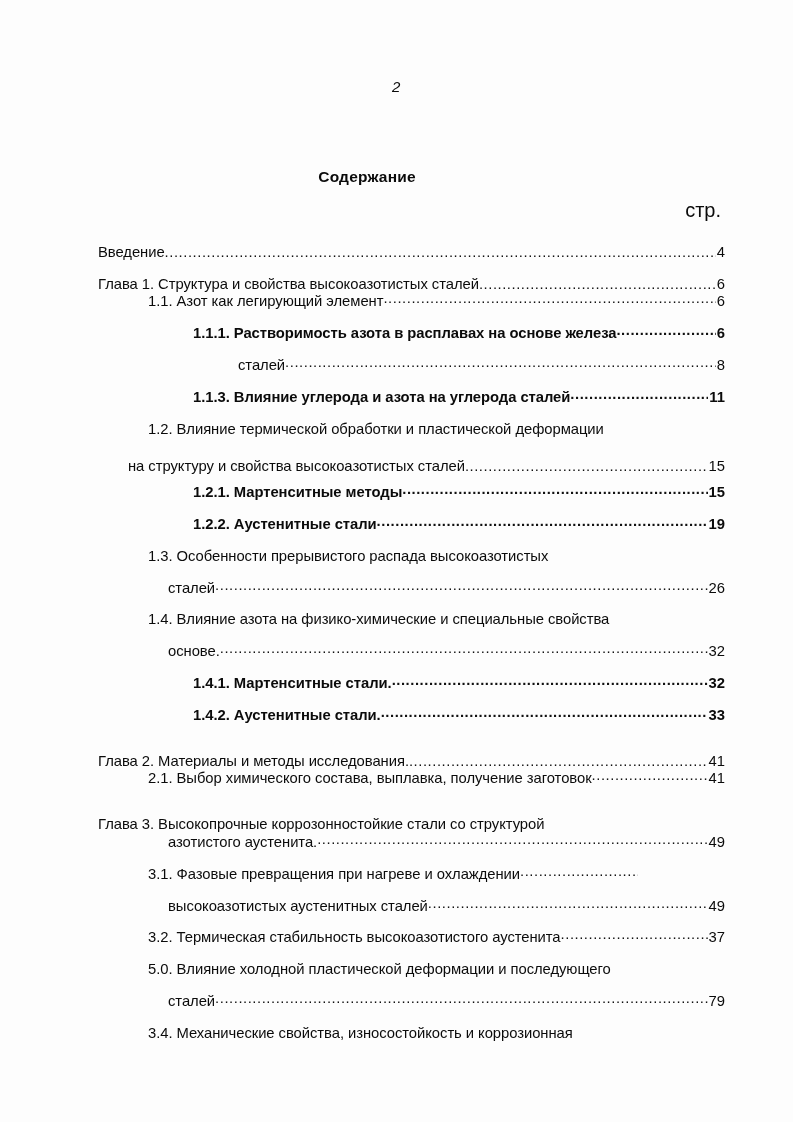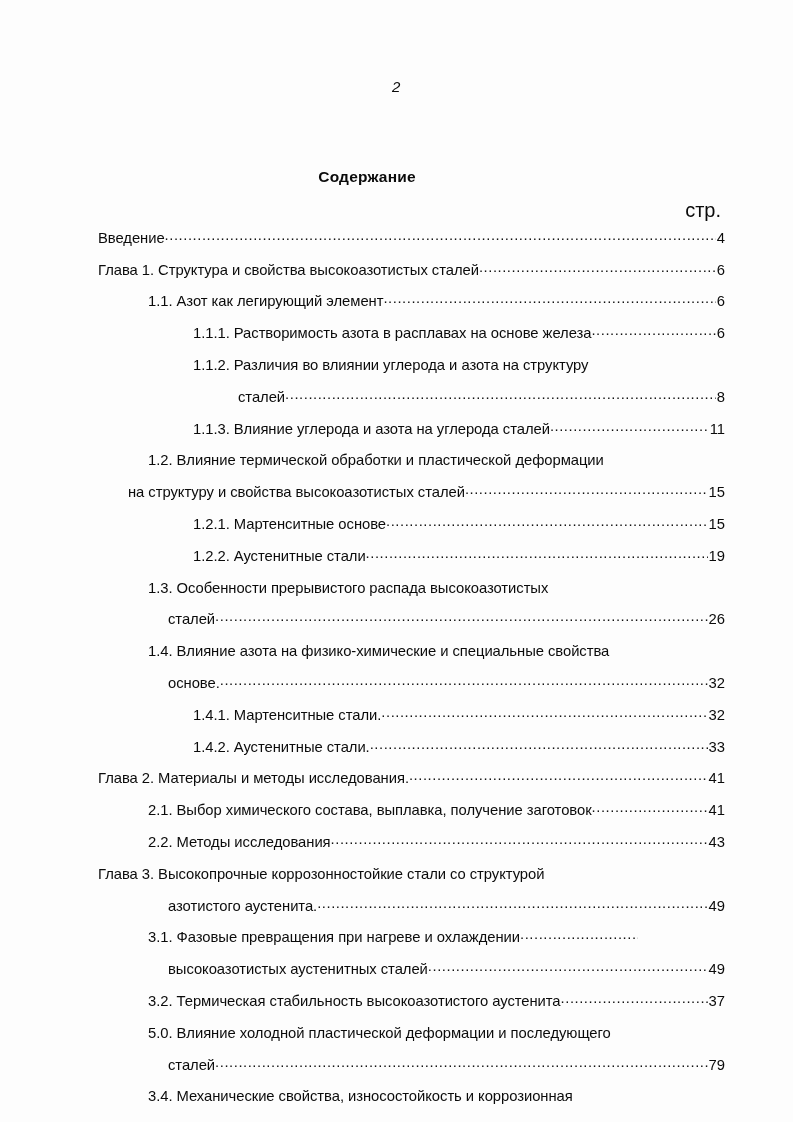"Введение" .i0 { align-items: none -> flex-end }
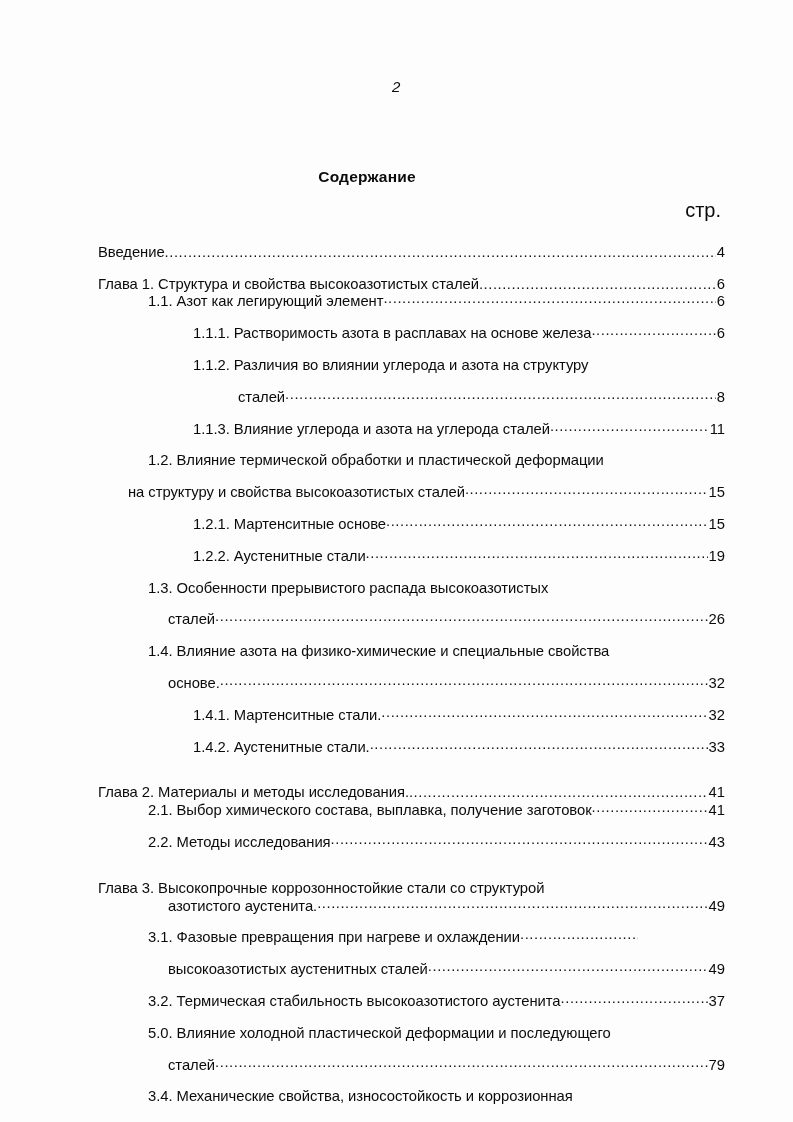"1.1.1. Растворимость азота в расплавах" .i2 { font-weight: none -> bold }
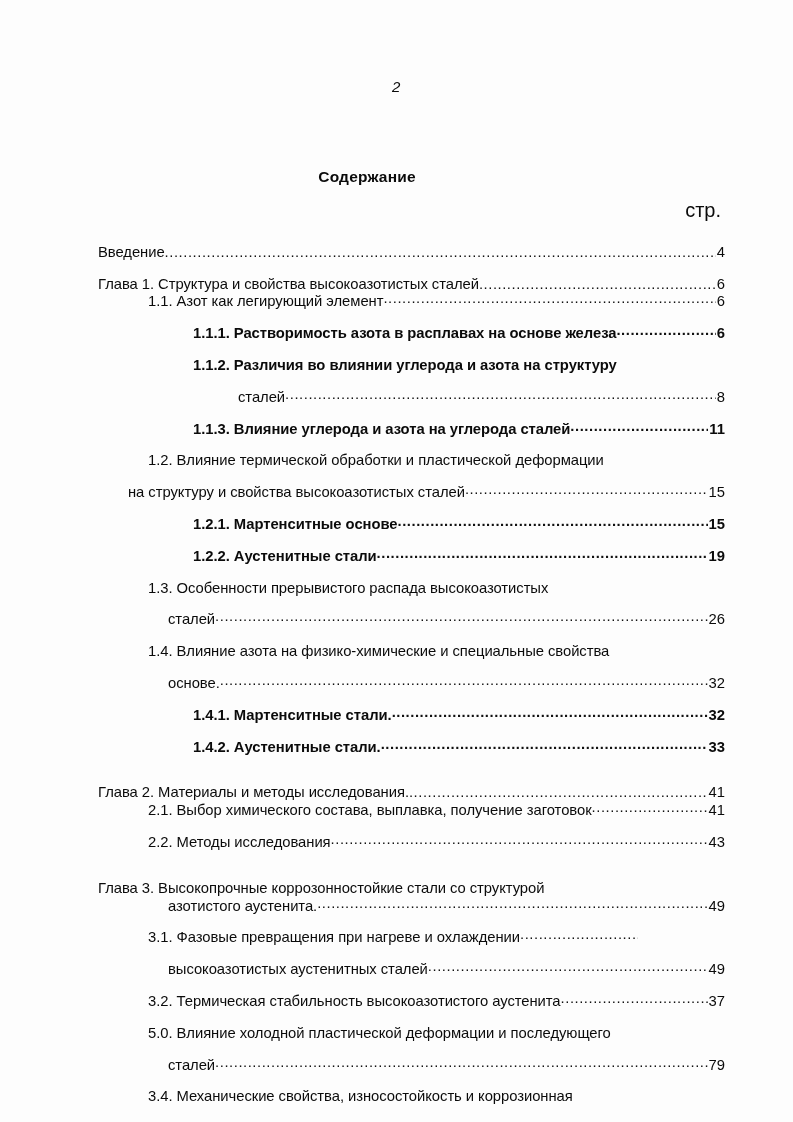"1.1.2. Различия во влиянии углерода" div.toc-line { html: <div> <span>1.1.2. Различия во влиянии углерода и азота на структуру</span> <span></span> <span></span> </div> -> none }
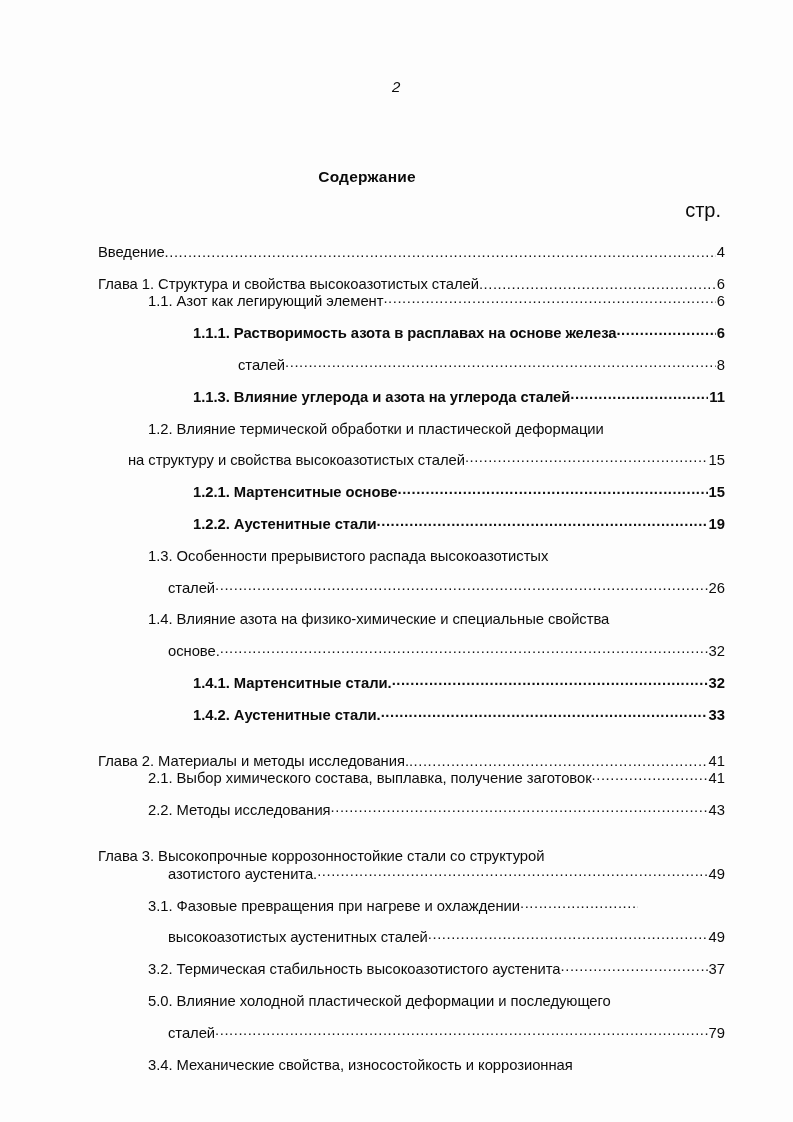"на структуру и свойства высокоазотистых" .c0 { align-items: none -> center }
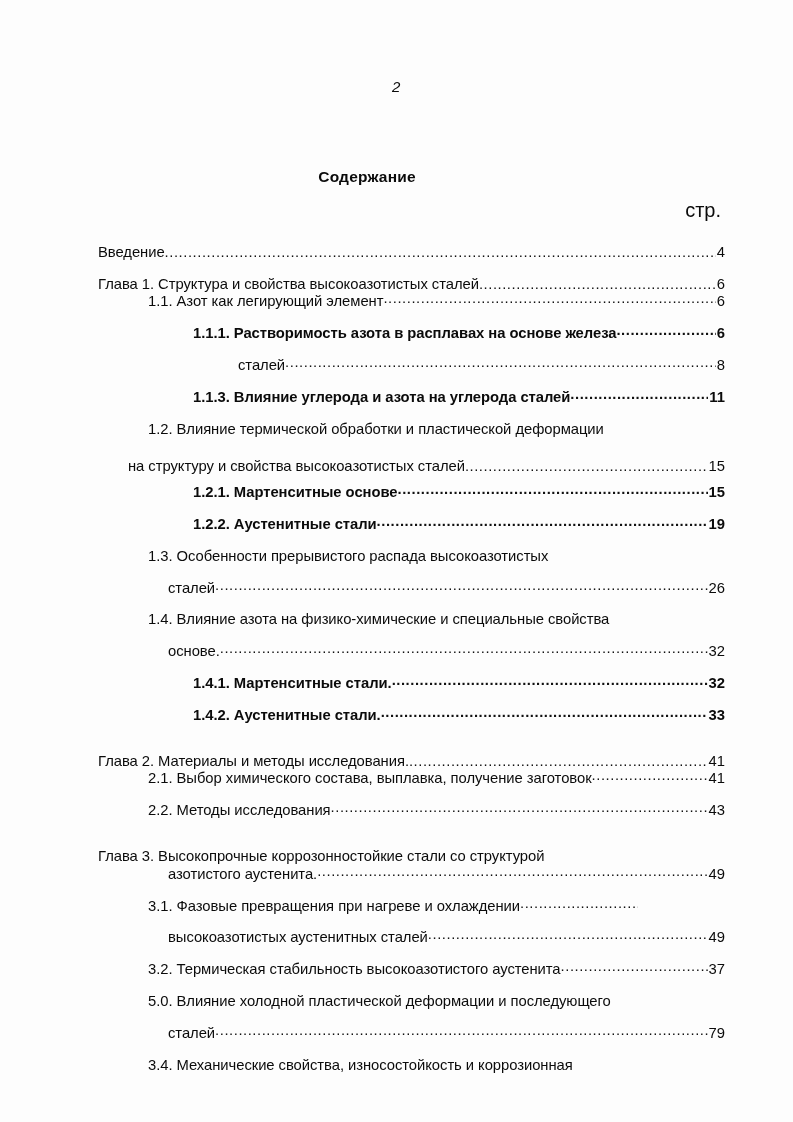"1.2.1. Мартенситные основе" span.txt { text: основе -> методы }
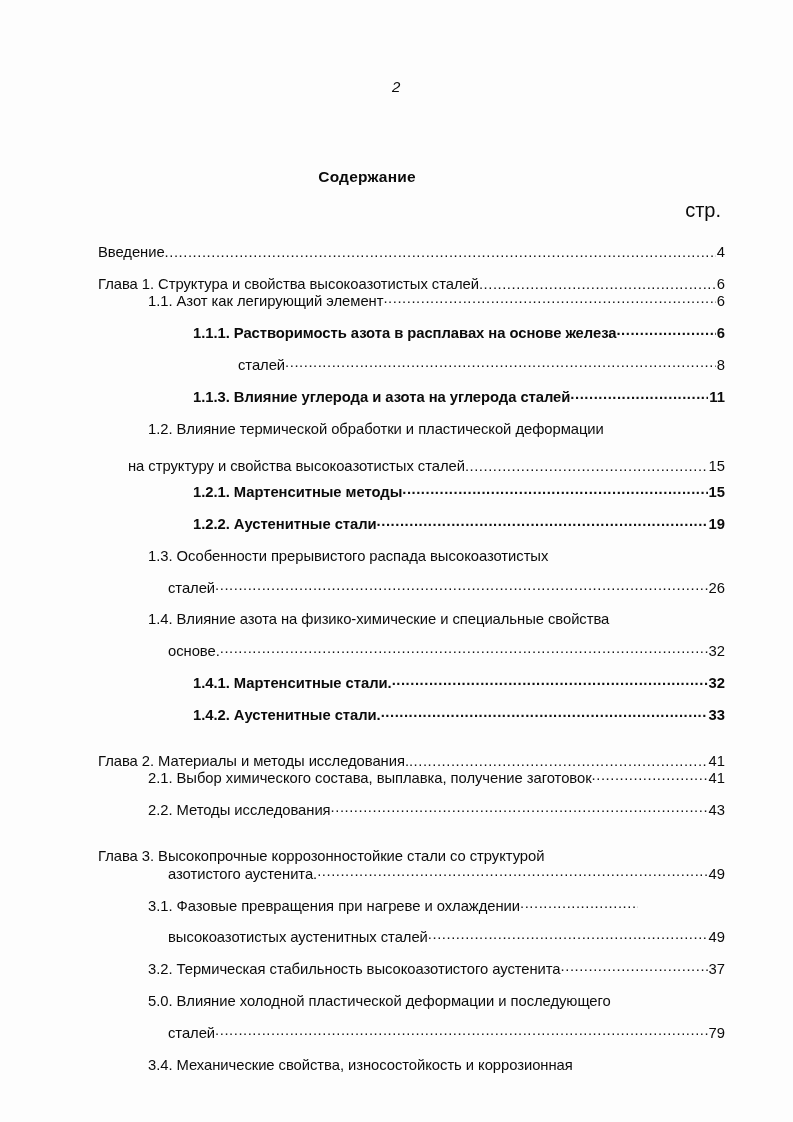"2.2. Методы исследования" div.toc-line { html: <div> <span>2.2. Методы исследования</span> <span></span> <span>43</span> </div> -> none }
